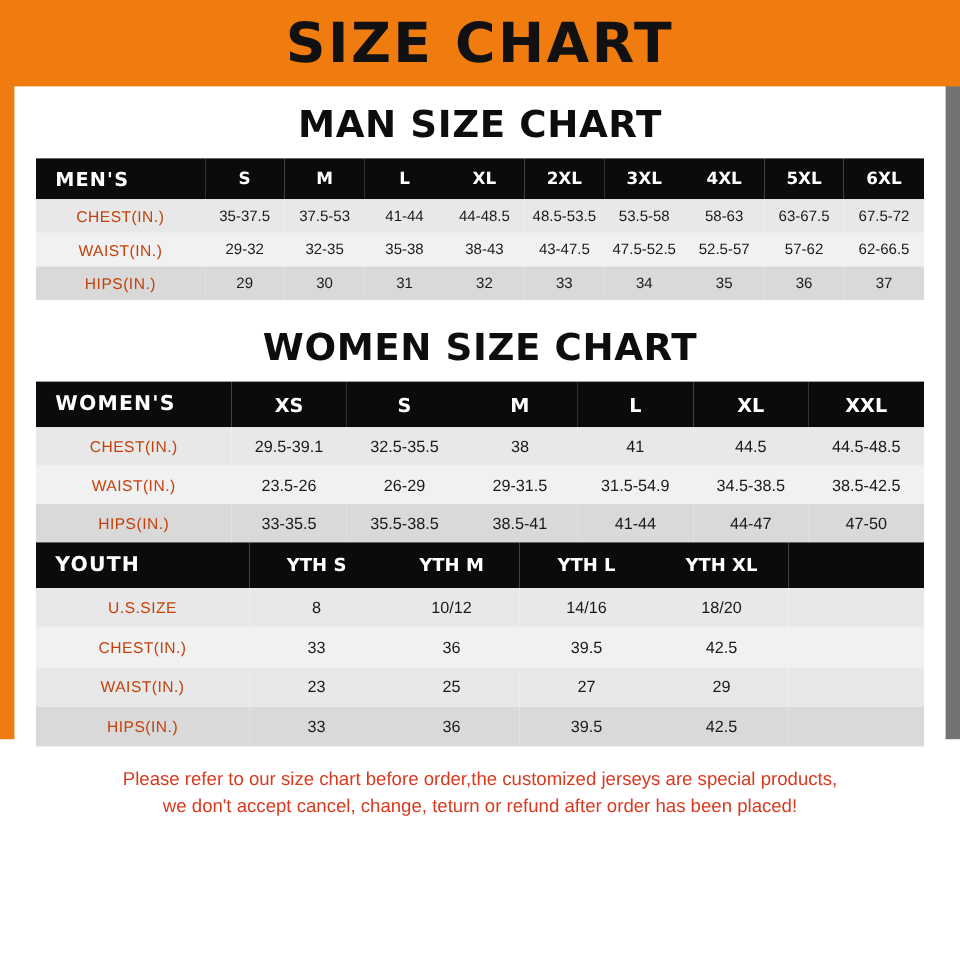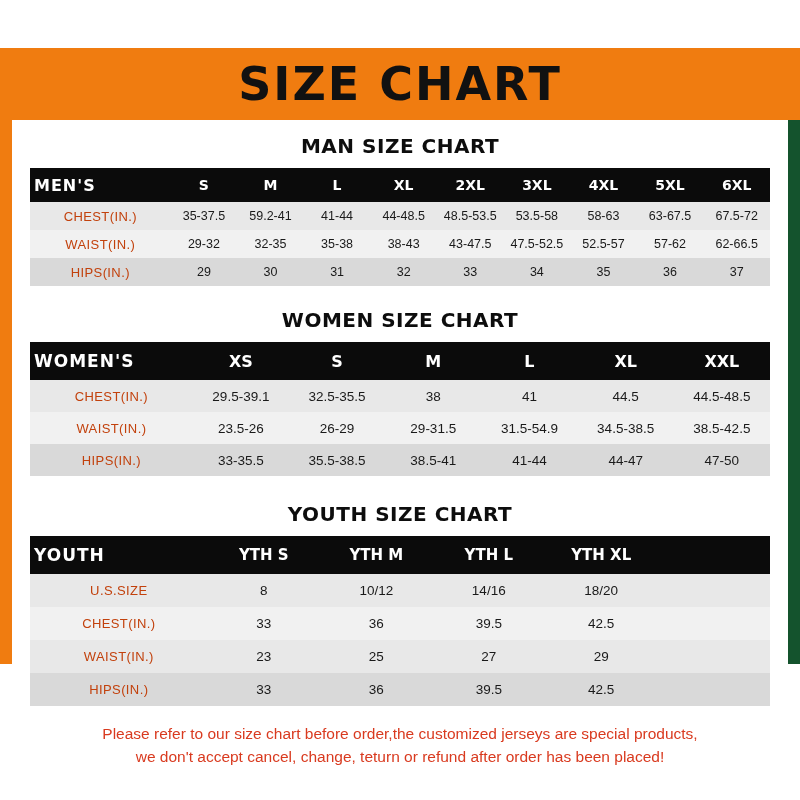"SIZE CHART" .page { border-right: 12px solid #14532d -> 12px solid #737373; margin-top: 48px -> none }
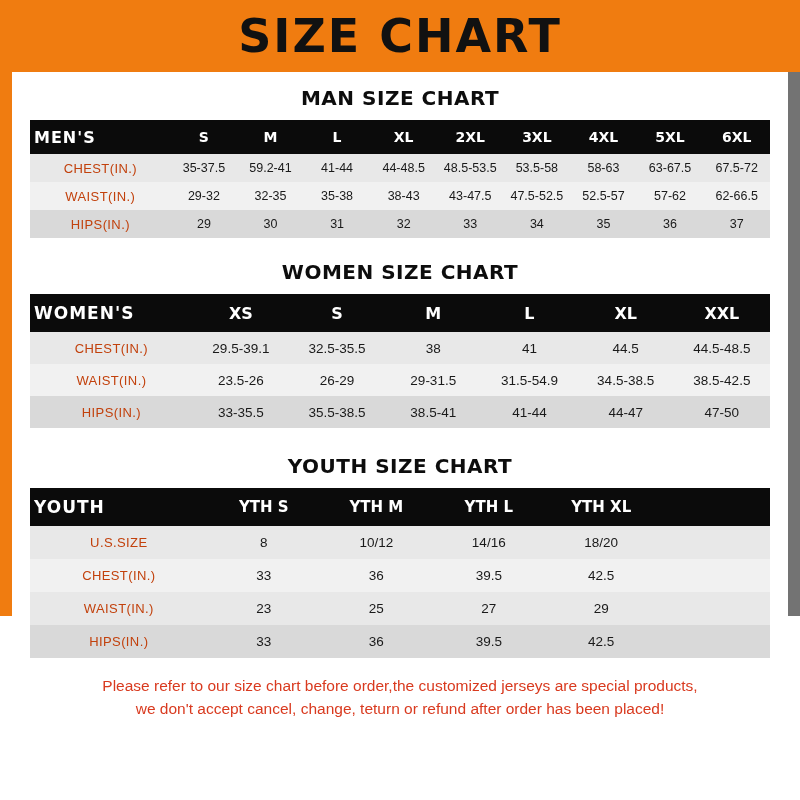"MAN SIZE CHART" .section-title { font-size: 20px -> 31px }
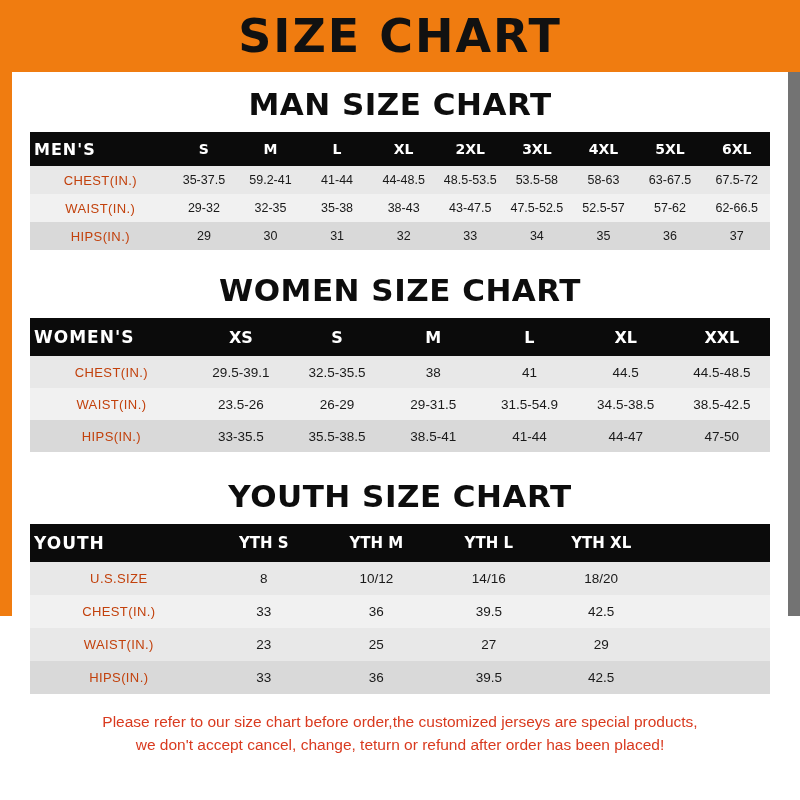"MEN'S" table.chart thead th.corner { padding-left: 4px -> 16px }
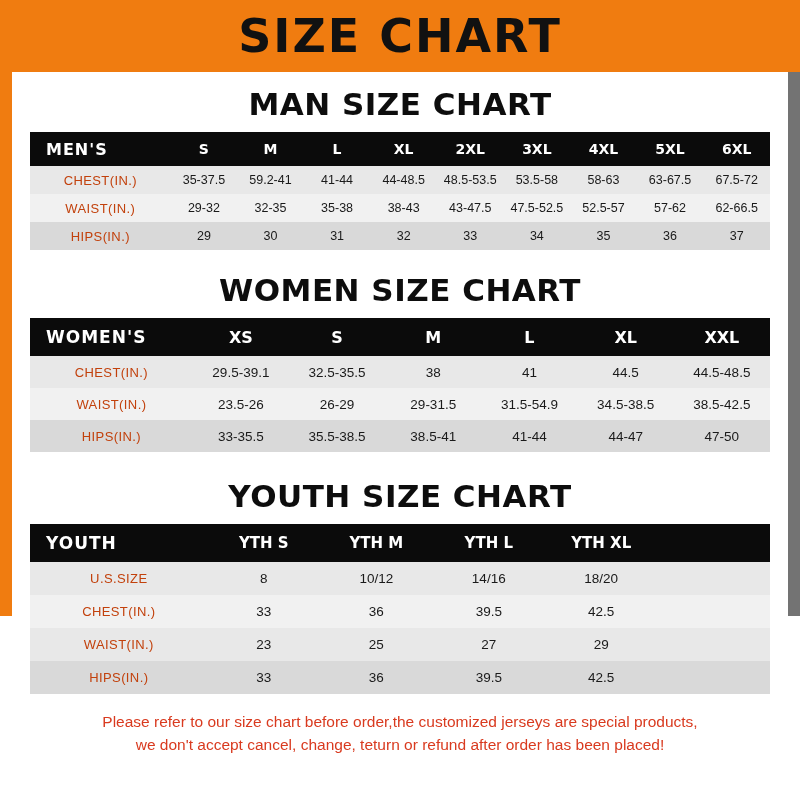"59.2-41" td { text: 59.2-41 -> 37.5-53 }
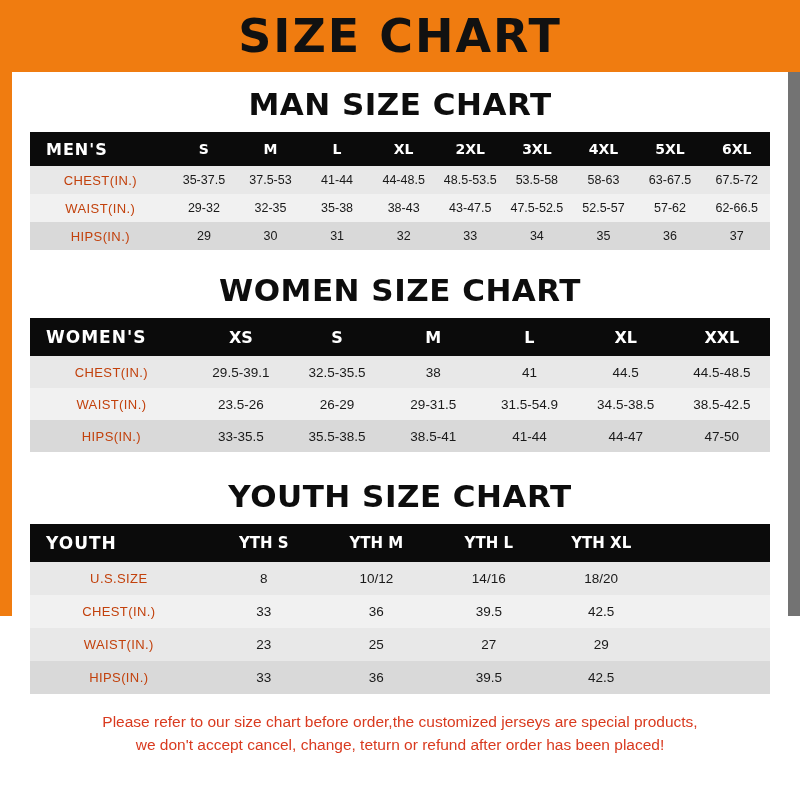"YOUTH SIZE CHART" div.section-title { html: <div>YOUTH SIZE CHART</div> -> none }
